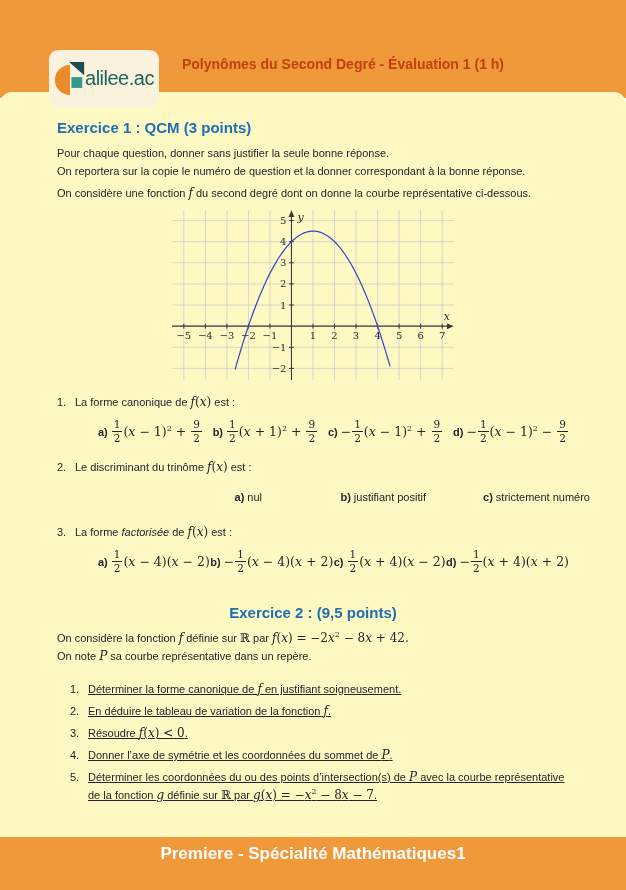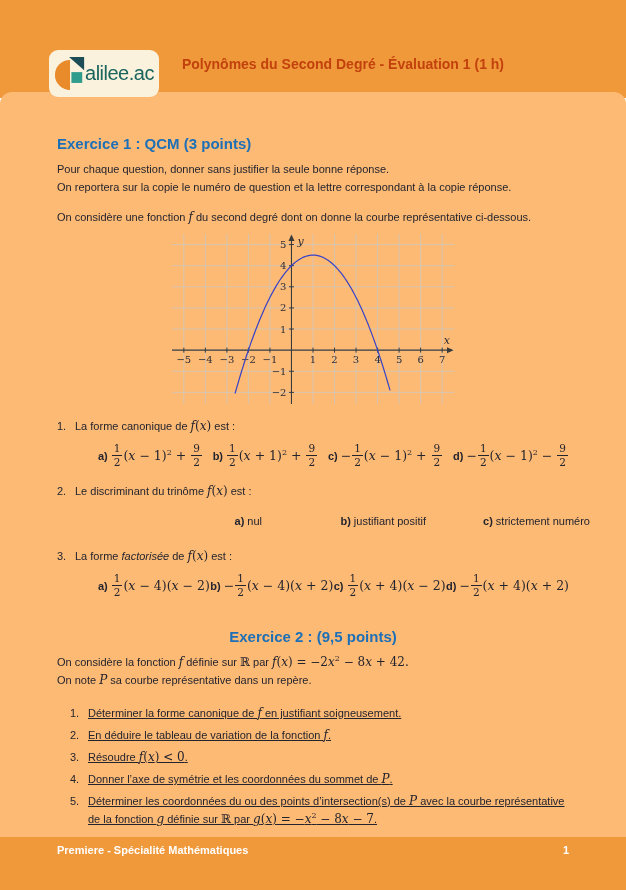"alilee.ac" .logo-box { height: 47px -> 57px }
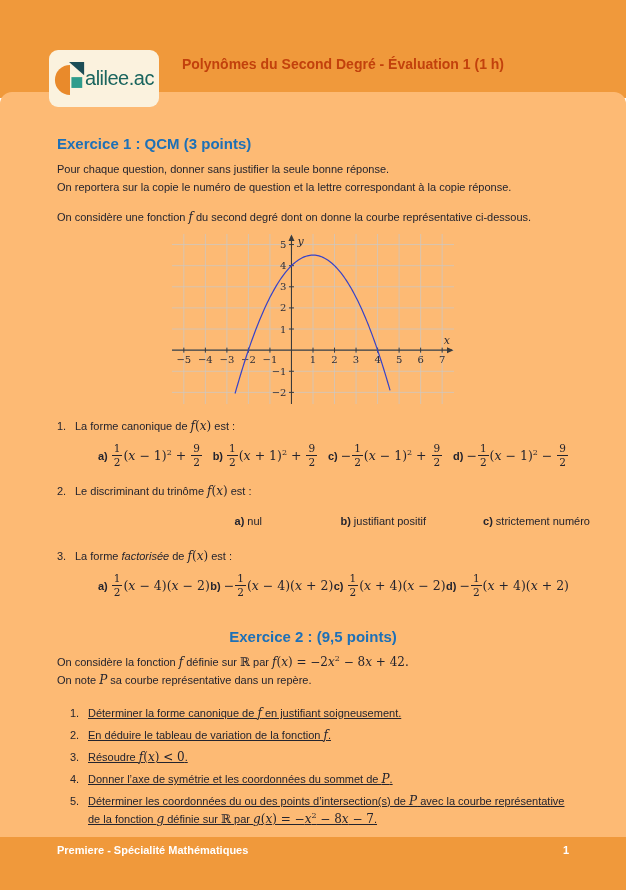"Exercice 1 : QCM (3" .sheet { background: #fdba74 -> #fef9c3; padding: 16px 57px -> 0 57px }
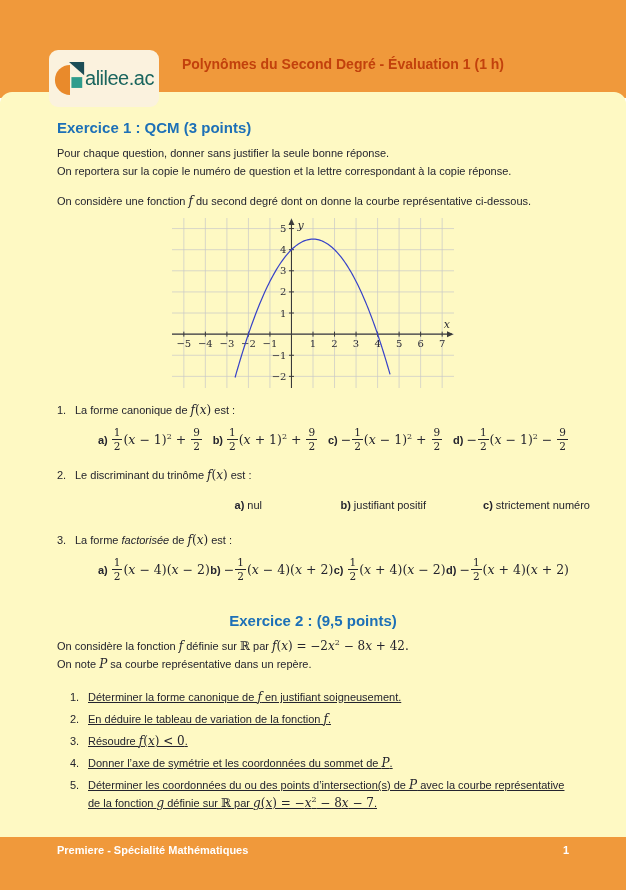"On reportera sur la copie" div.body-line { text: lettre correspondant à la copie -> donner correspondant à la bonne }
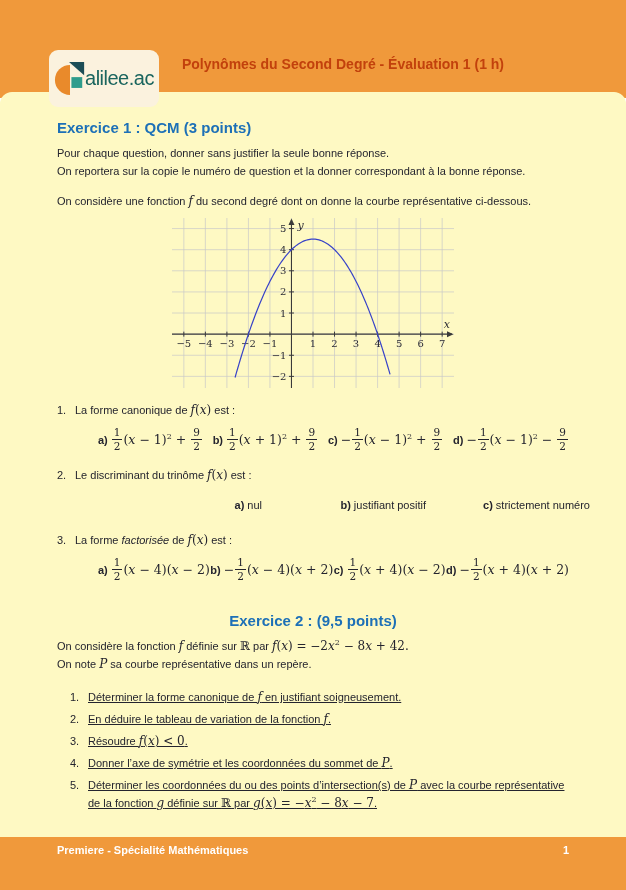"On considère une fonction f" .consider { margin-top: 12px -> 4px }
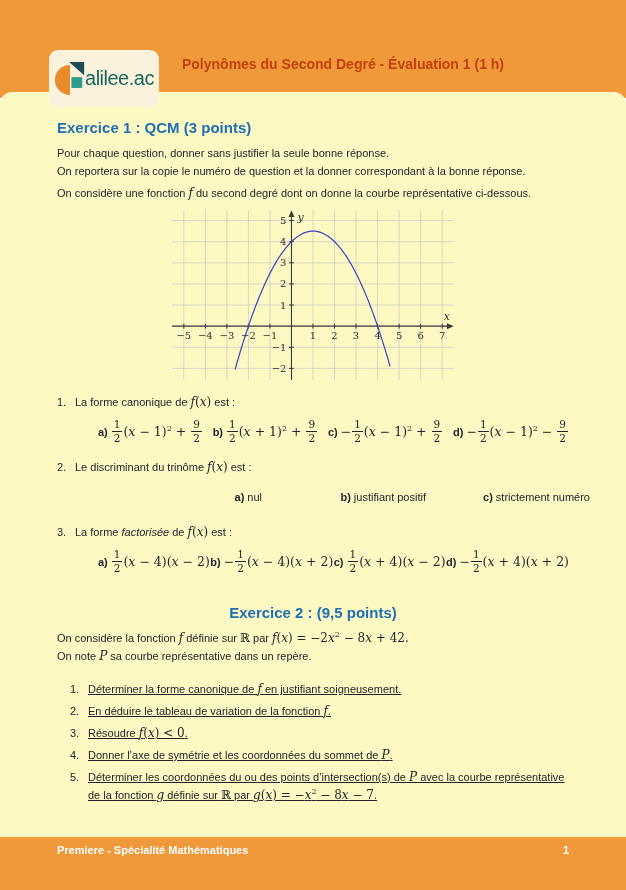"Premiere - Spécialité Mathématiques" .band.bottom { font-size: 11px -> 17px; justify-content: space-between -> center }
